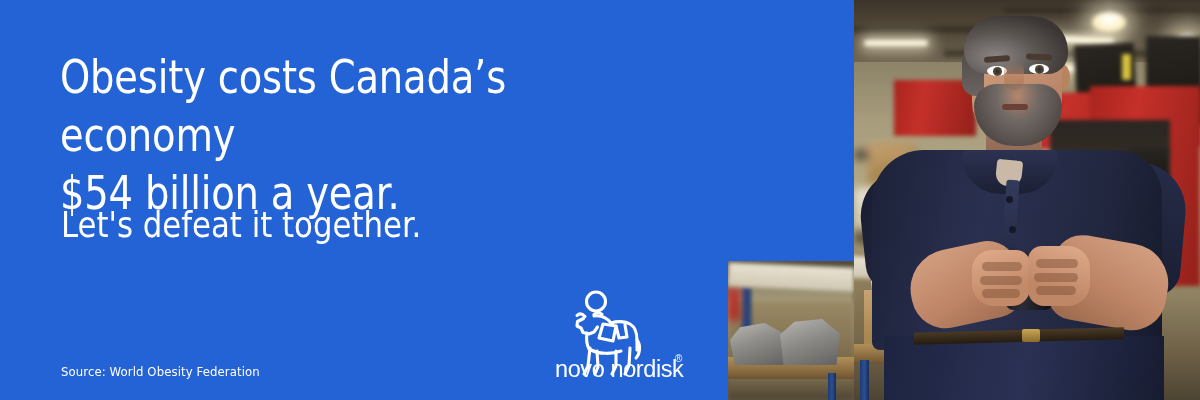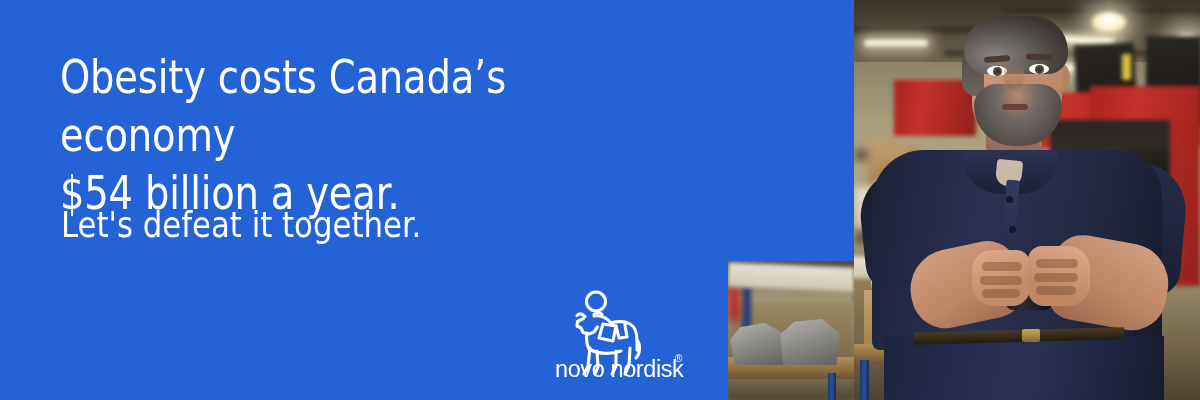"Source: World Obesity Federation" div.source { html: none -> <div>Source: World Obesity Federation</div> }
